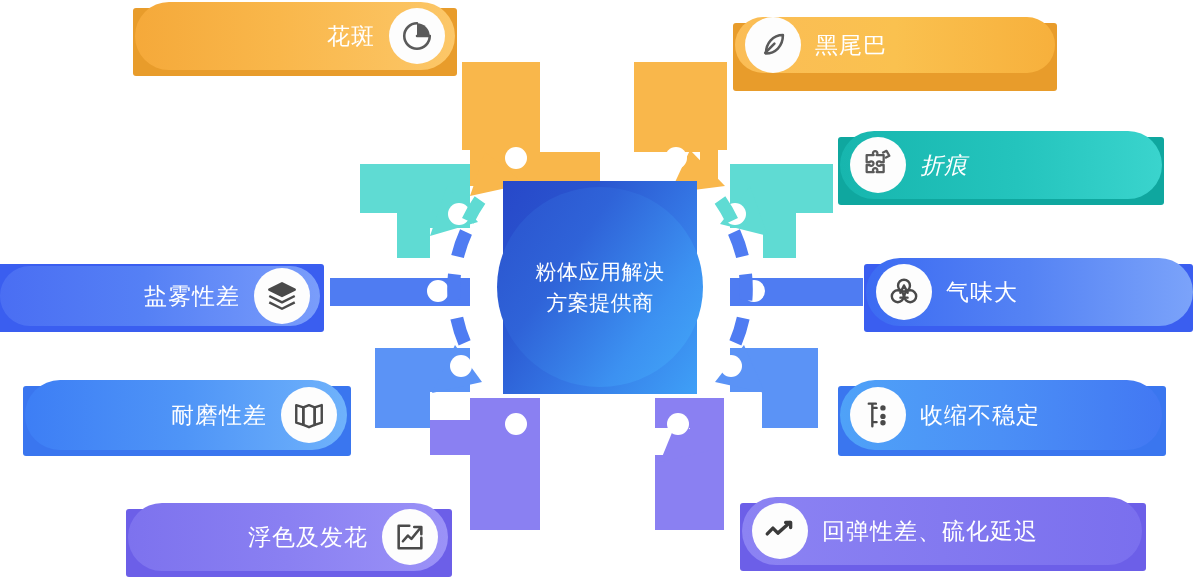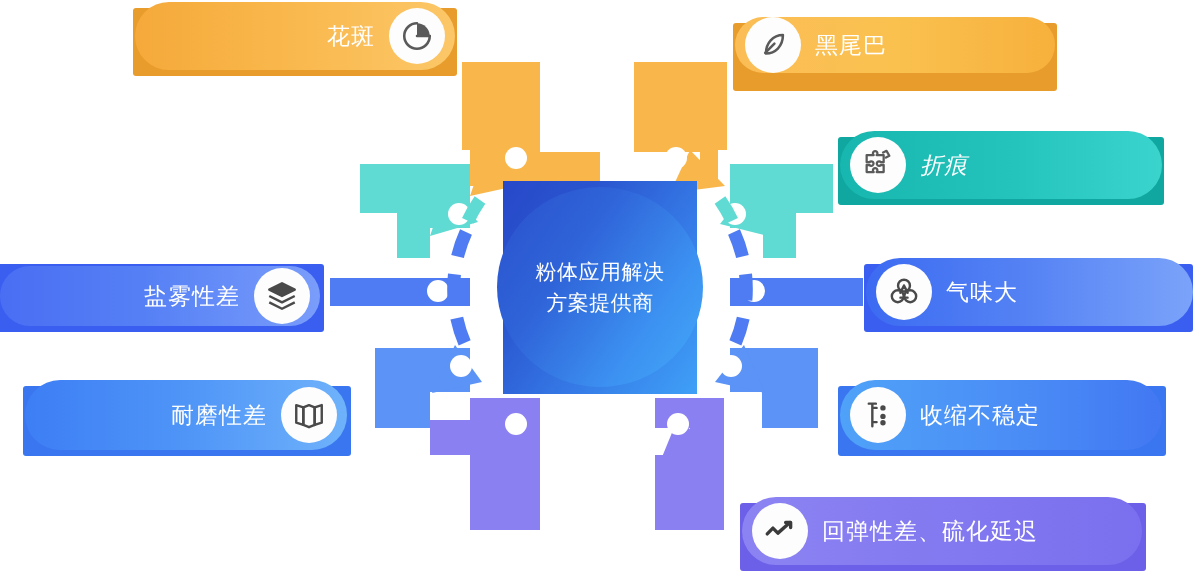"浮色及发花" div.pill-wrap { html: none -> <div> <div></div> <div> <span>浮色及发花</span> <span> <svg> <path></path> <path></path> <path></path> </svg> </span> </div> </div> }
